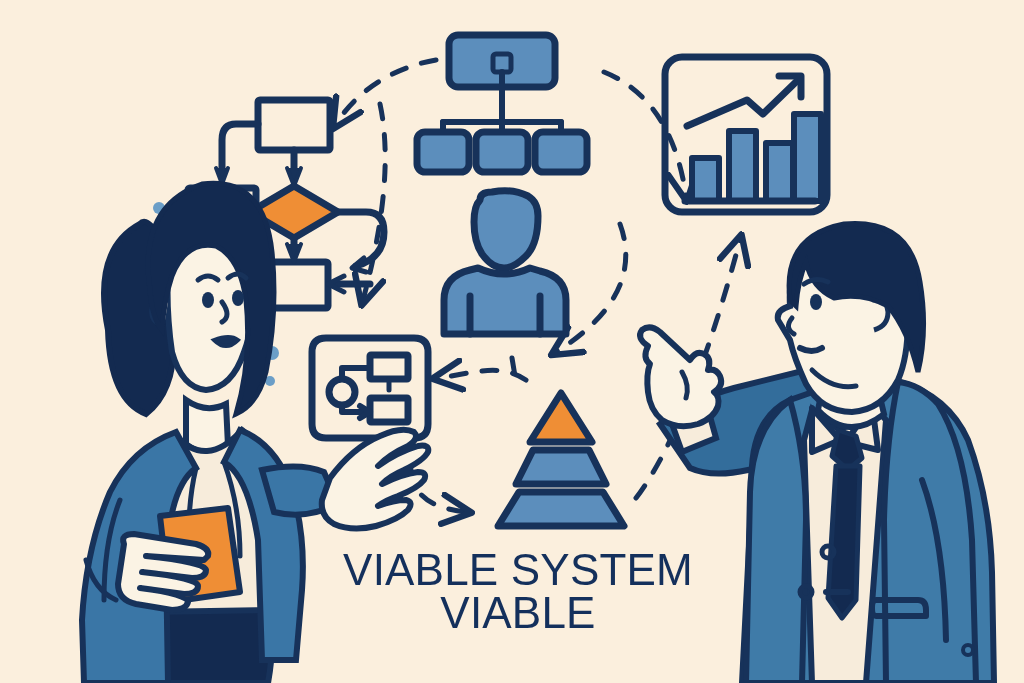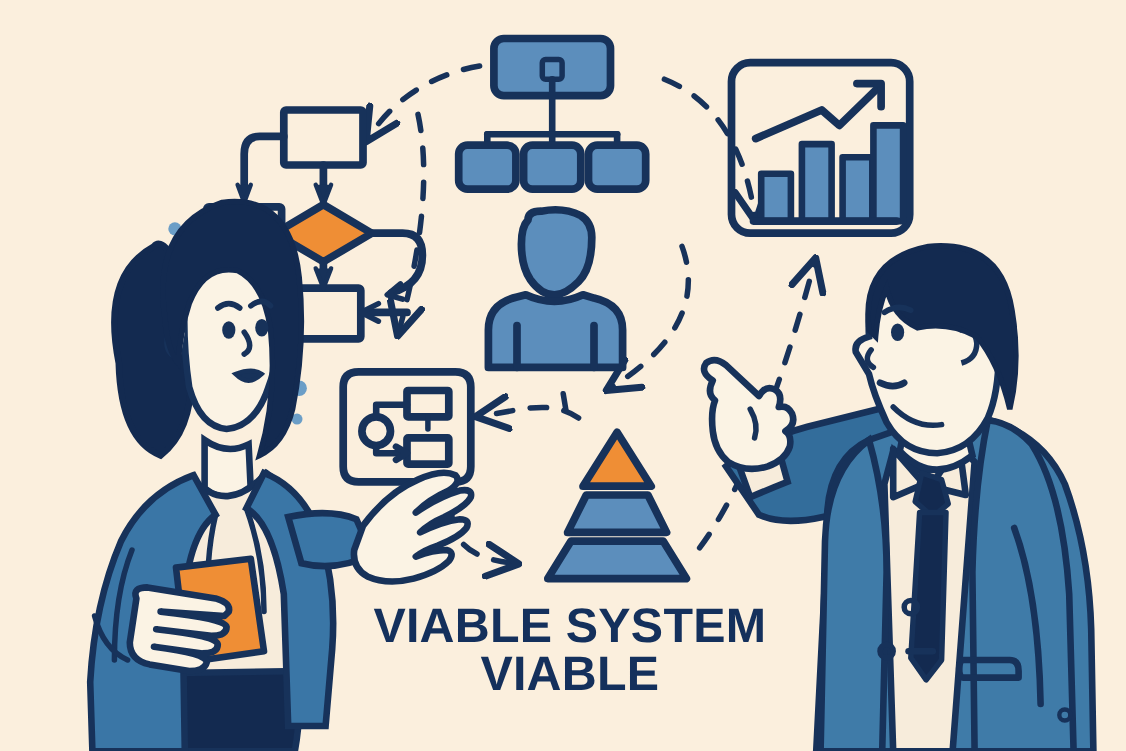"VIABLE SYSTEM" .ttl { font-weight: 700 -> 400 }
